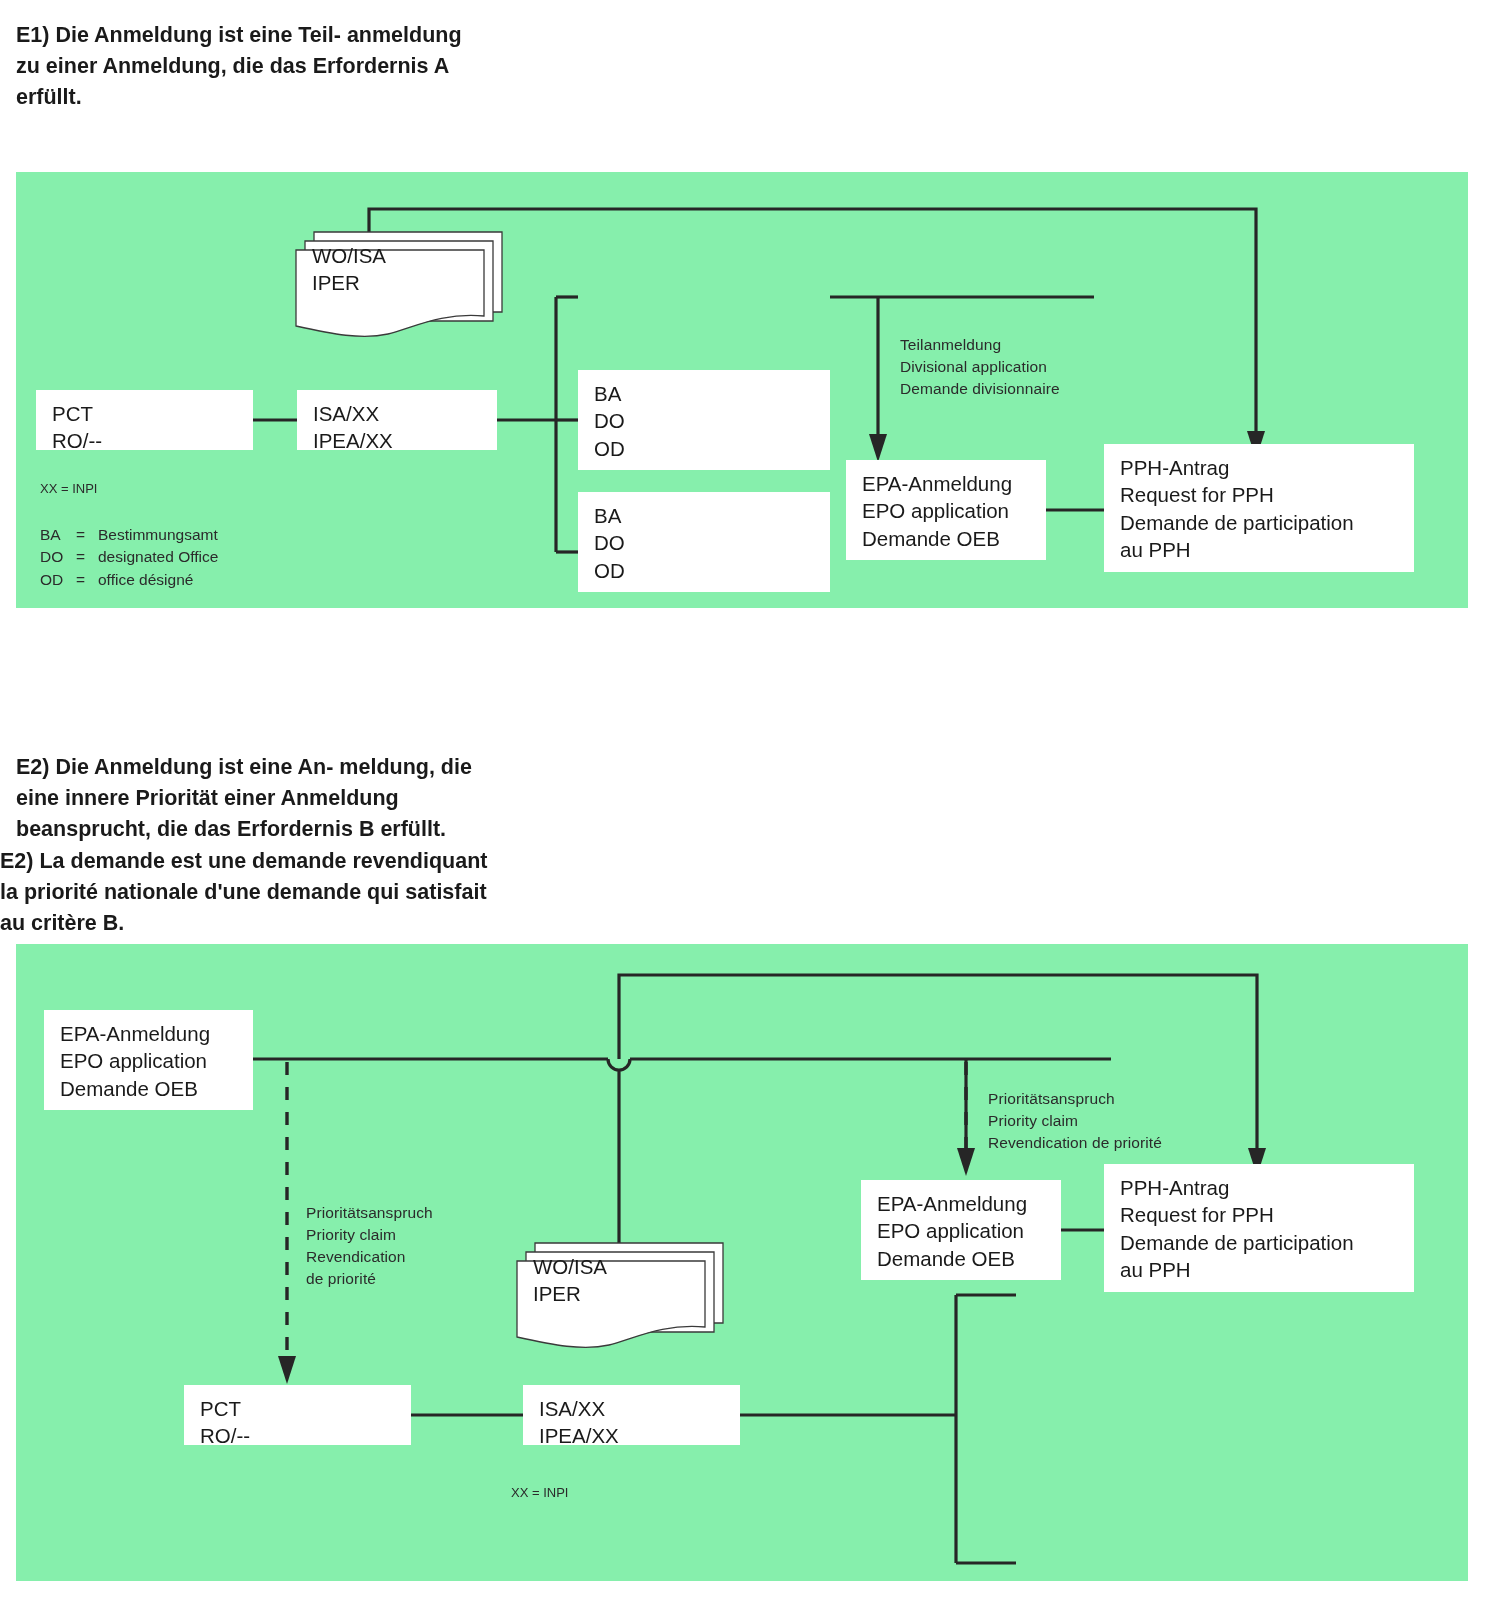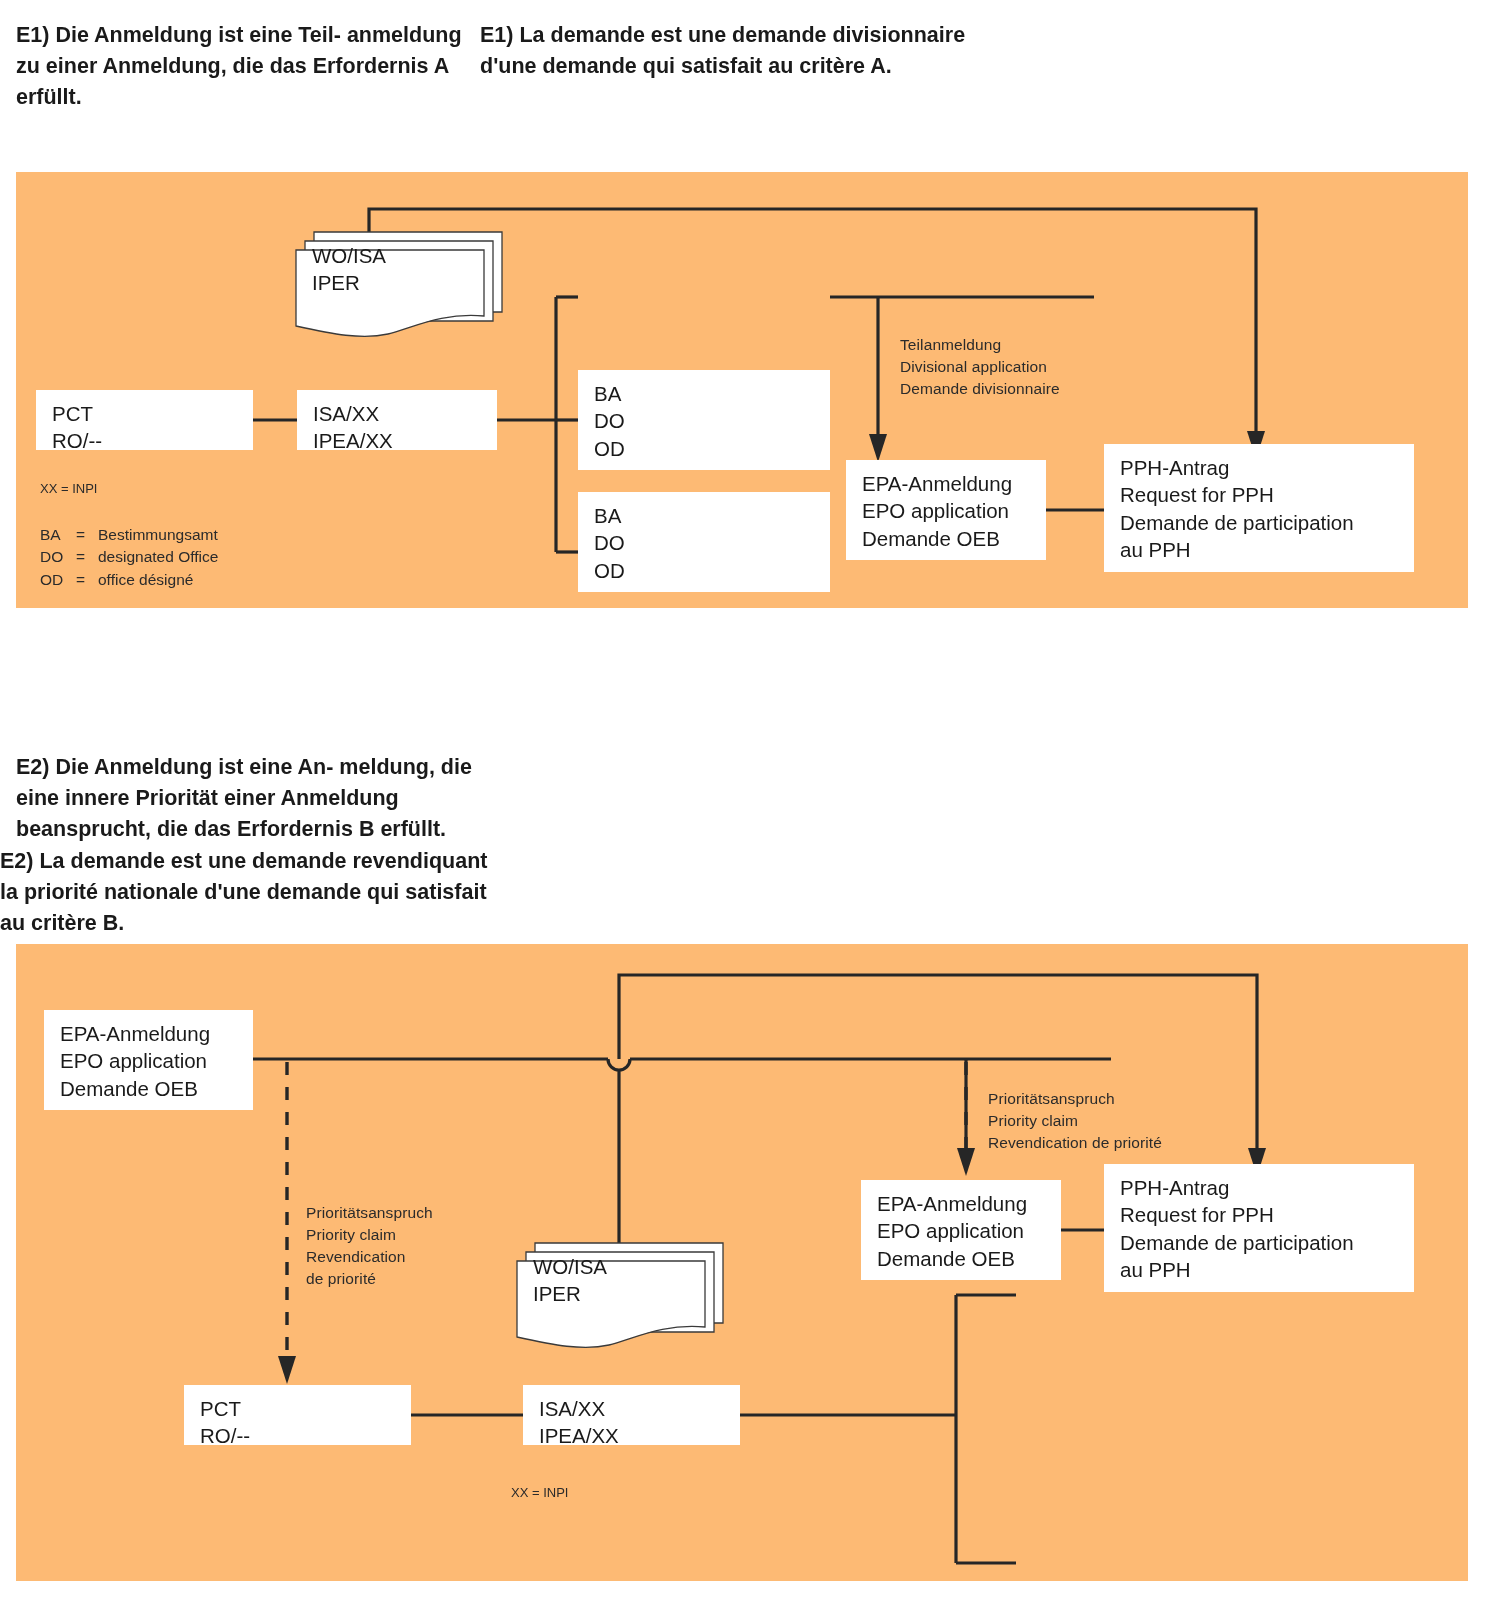"E1) La demande est une" div.caption-col { html: <div>E1) La demande est une demande divisionnaire d'une demande qui satisfait au critère A.</div> -> none }
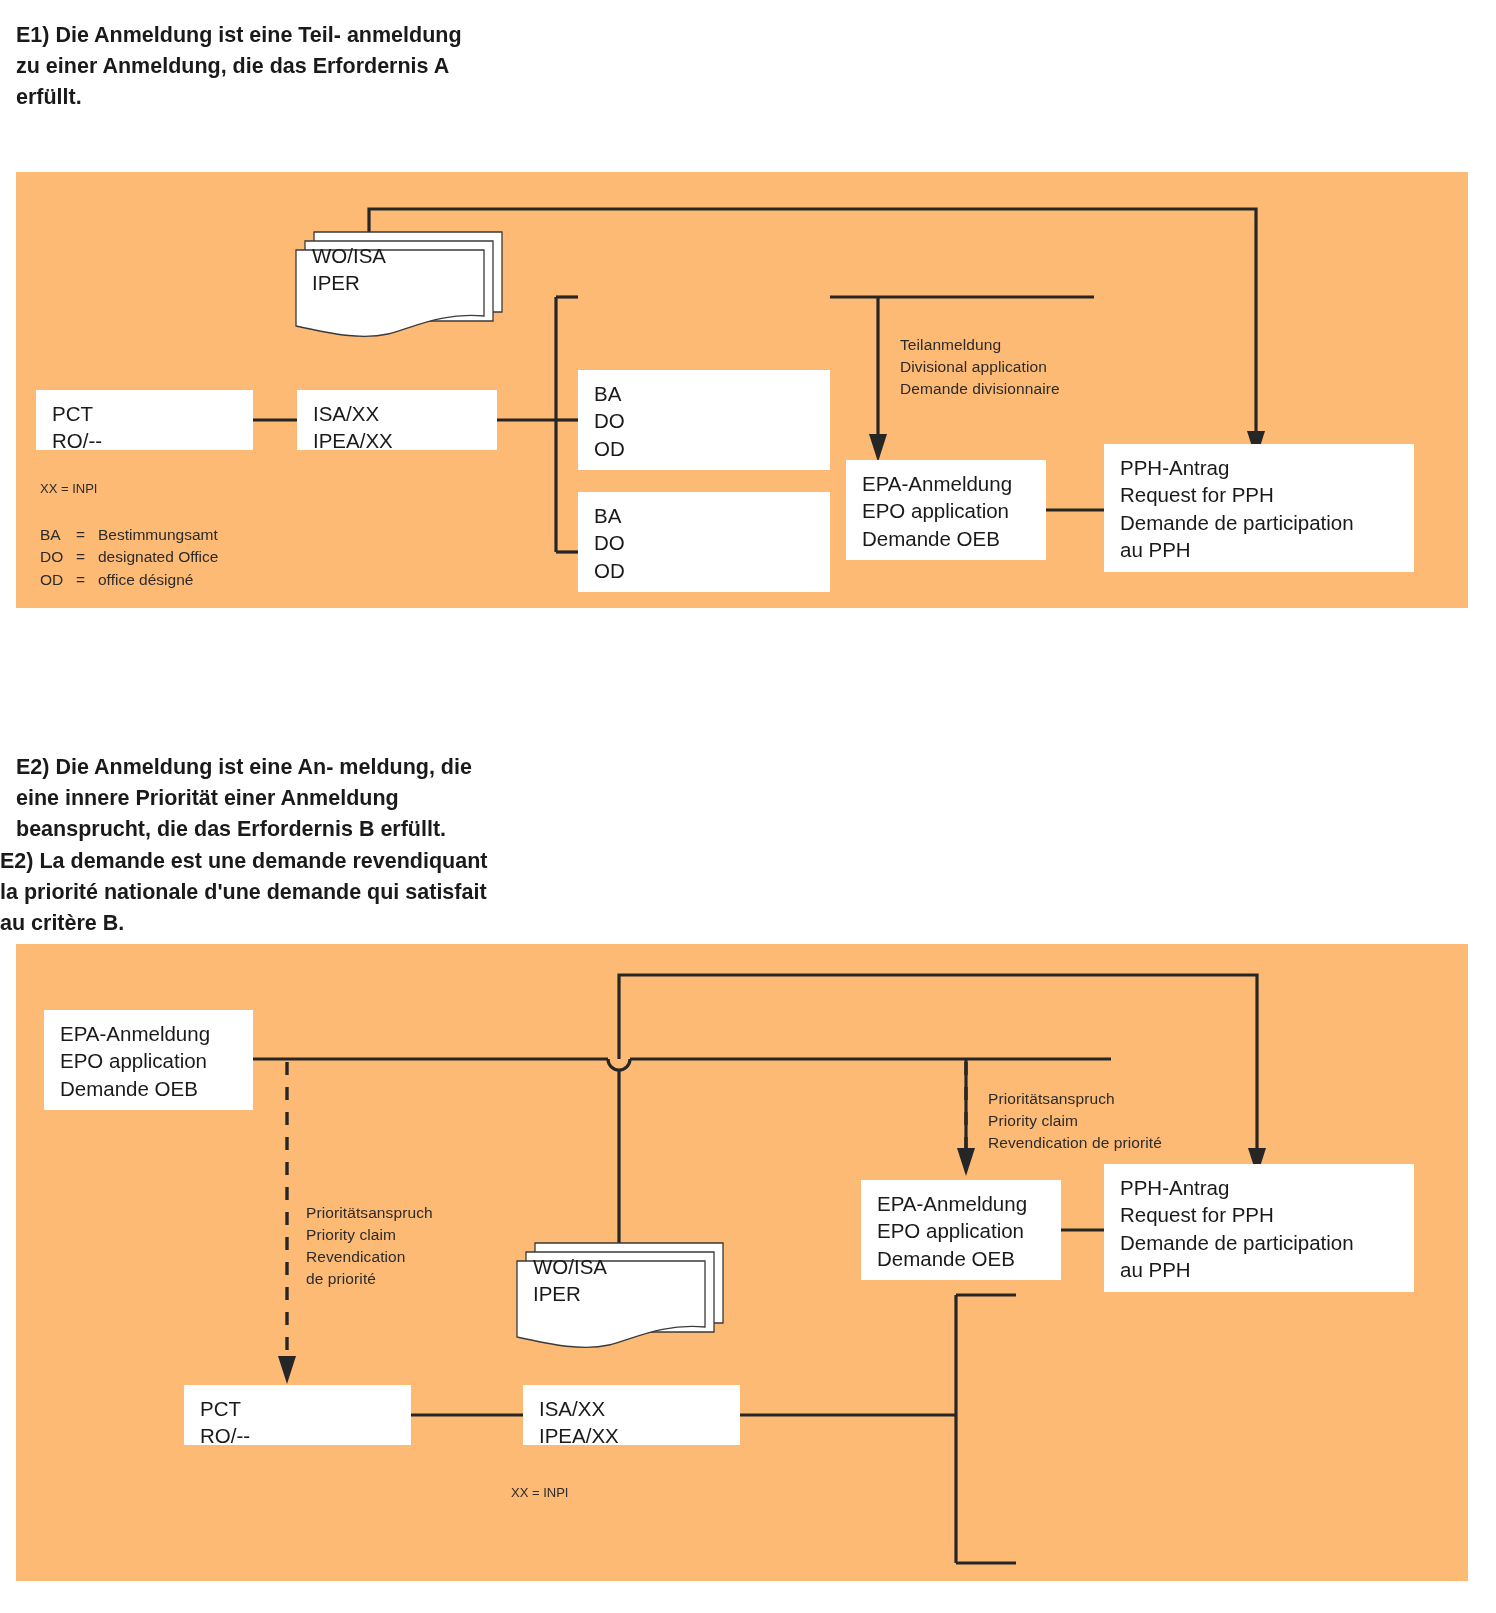"WO/ISA" .panel { background: #fdba74 -> #86efac }
